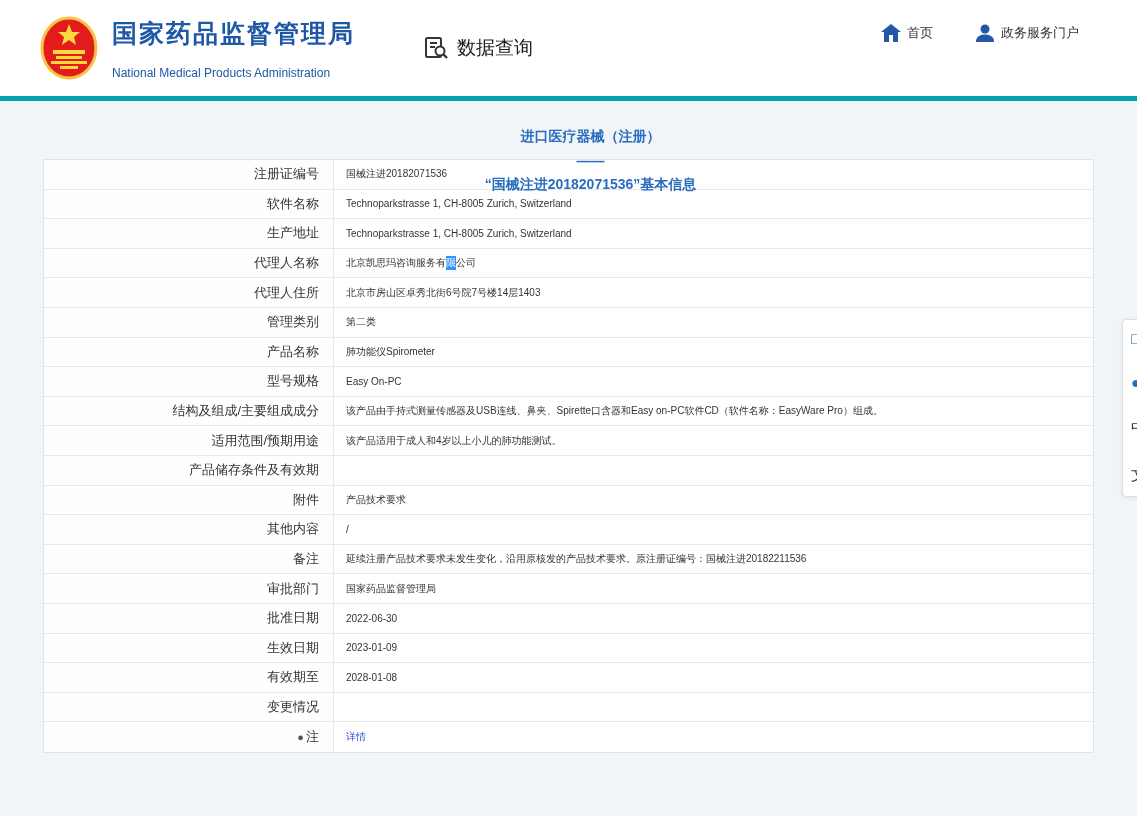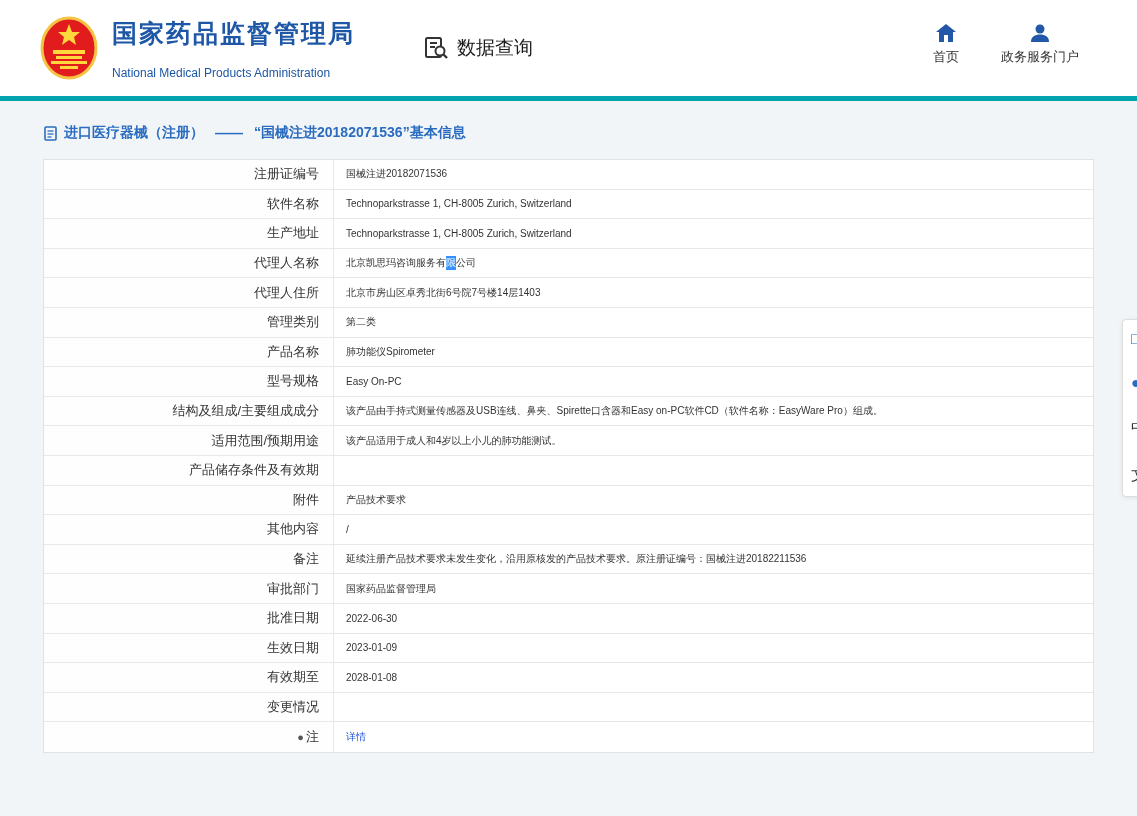"首页" .hr-item { flex-direction: column -> row }
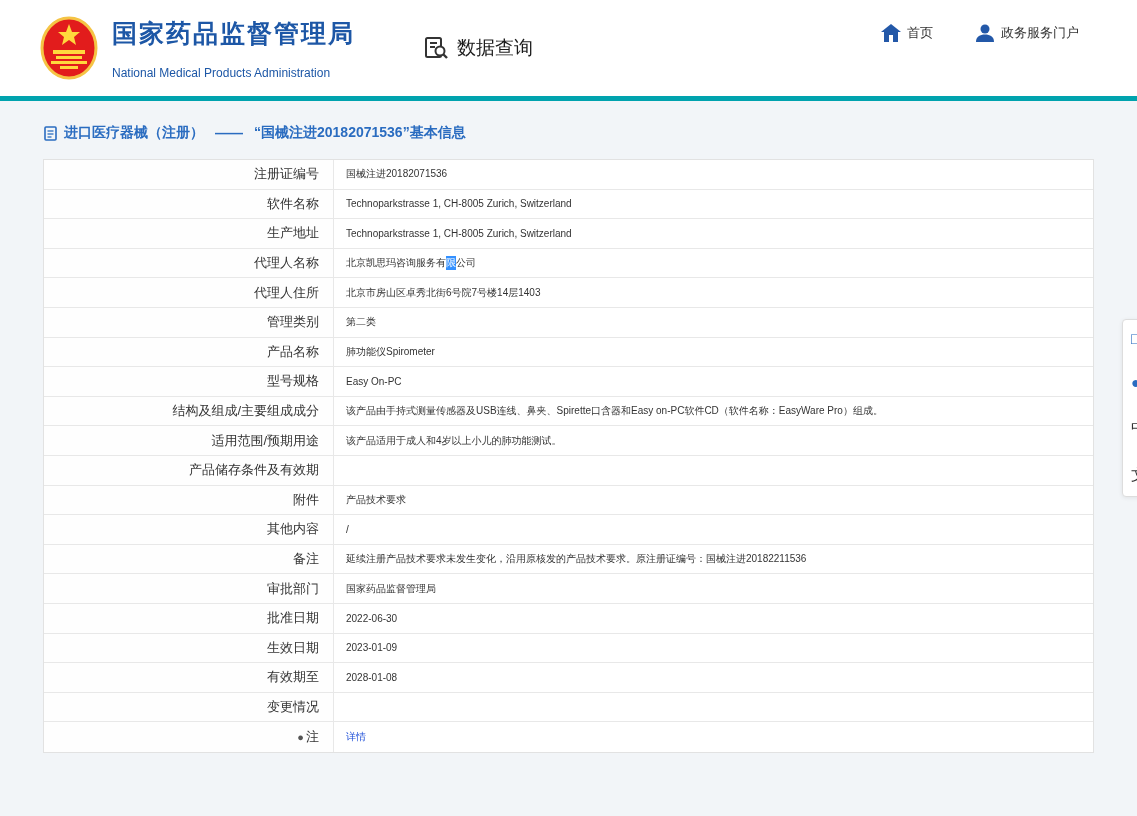"进口医疗器械（注册）" .breadcrumb { flex-direction: none -> column }
